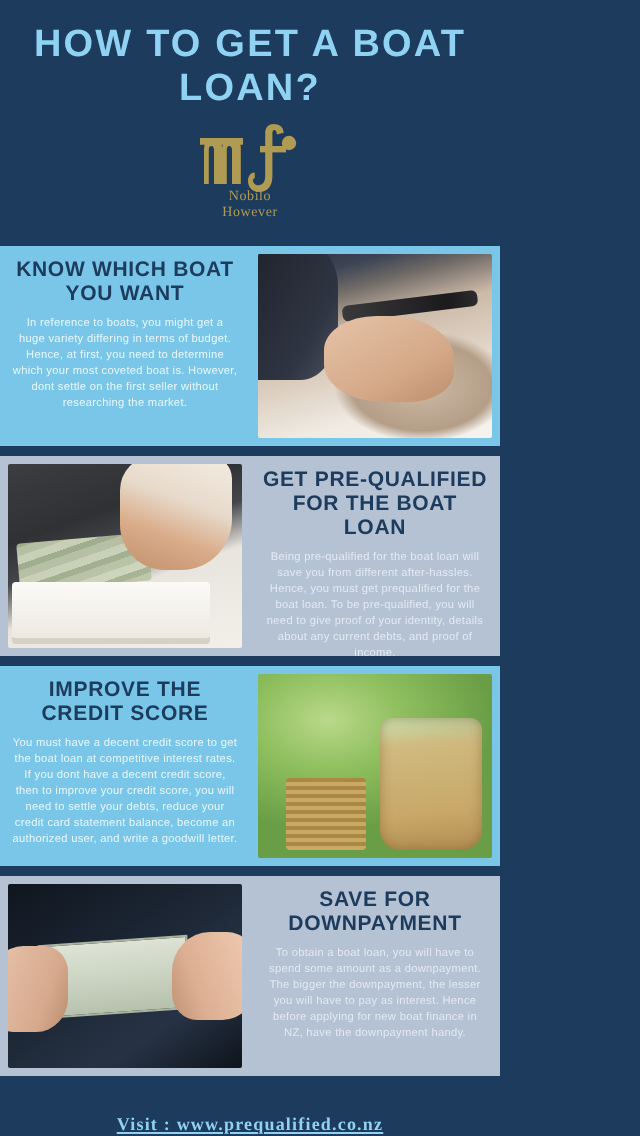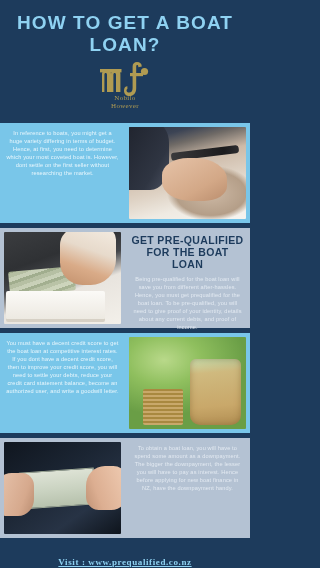"KNOW WHICH BOAT YOU WANT" div.sec-head { html: none -> <div>KNOW WHICH BOAT YOU WANT</div> }
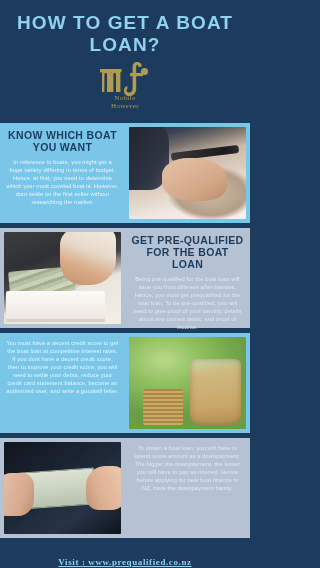"IMPROVE THE CREDIT SCORE" div.sec-head { html: none -> <div>IMPROVE THE CREDIT SCORE</div> }
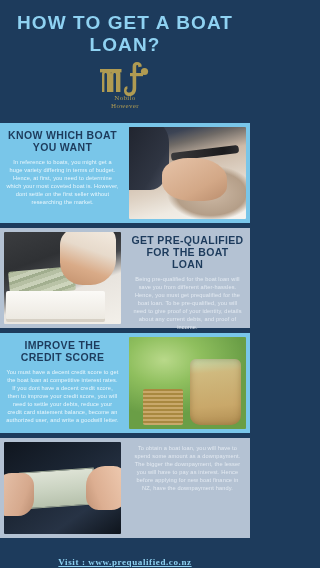"SAVE FOR DOWNPAYMENT" div.sec-head { html: none -> <div>SAVE FOR DOWNPAYMENT</div> }
